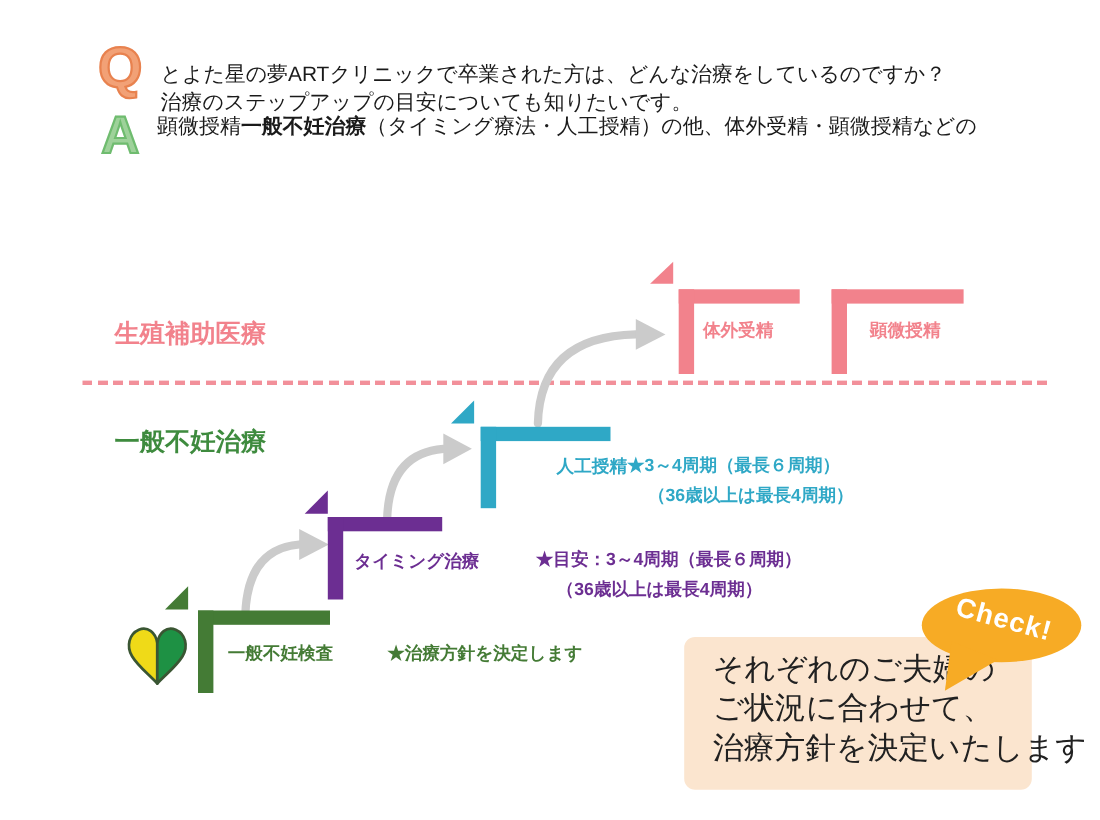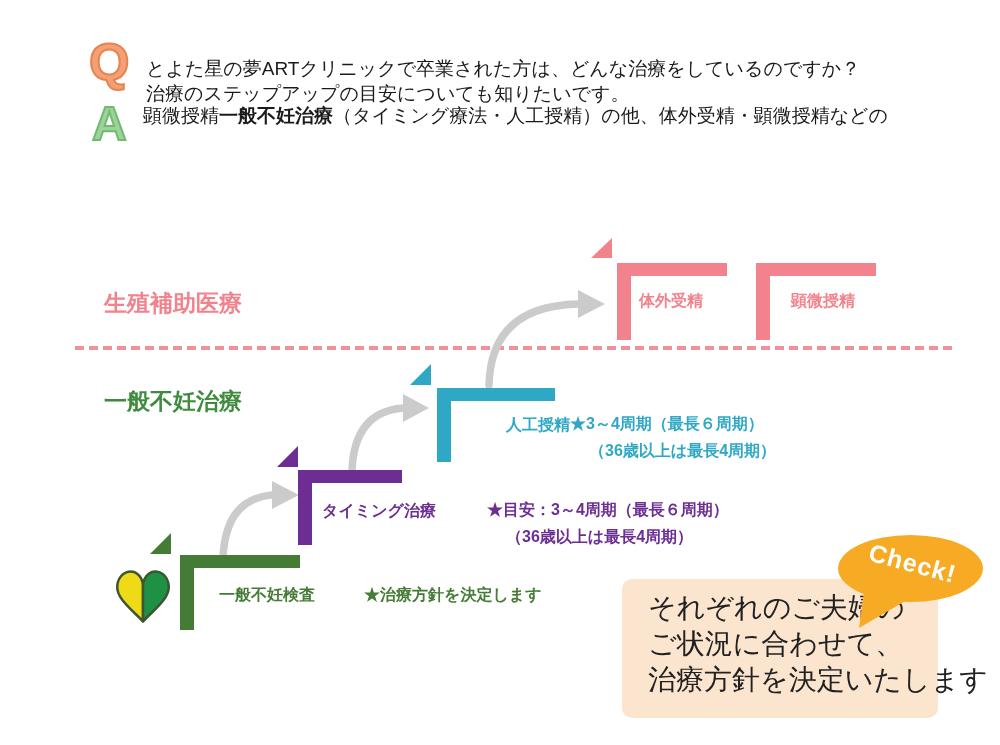"一般不妊検査" .c-green { margin-left: 12px -> none }
